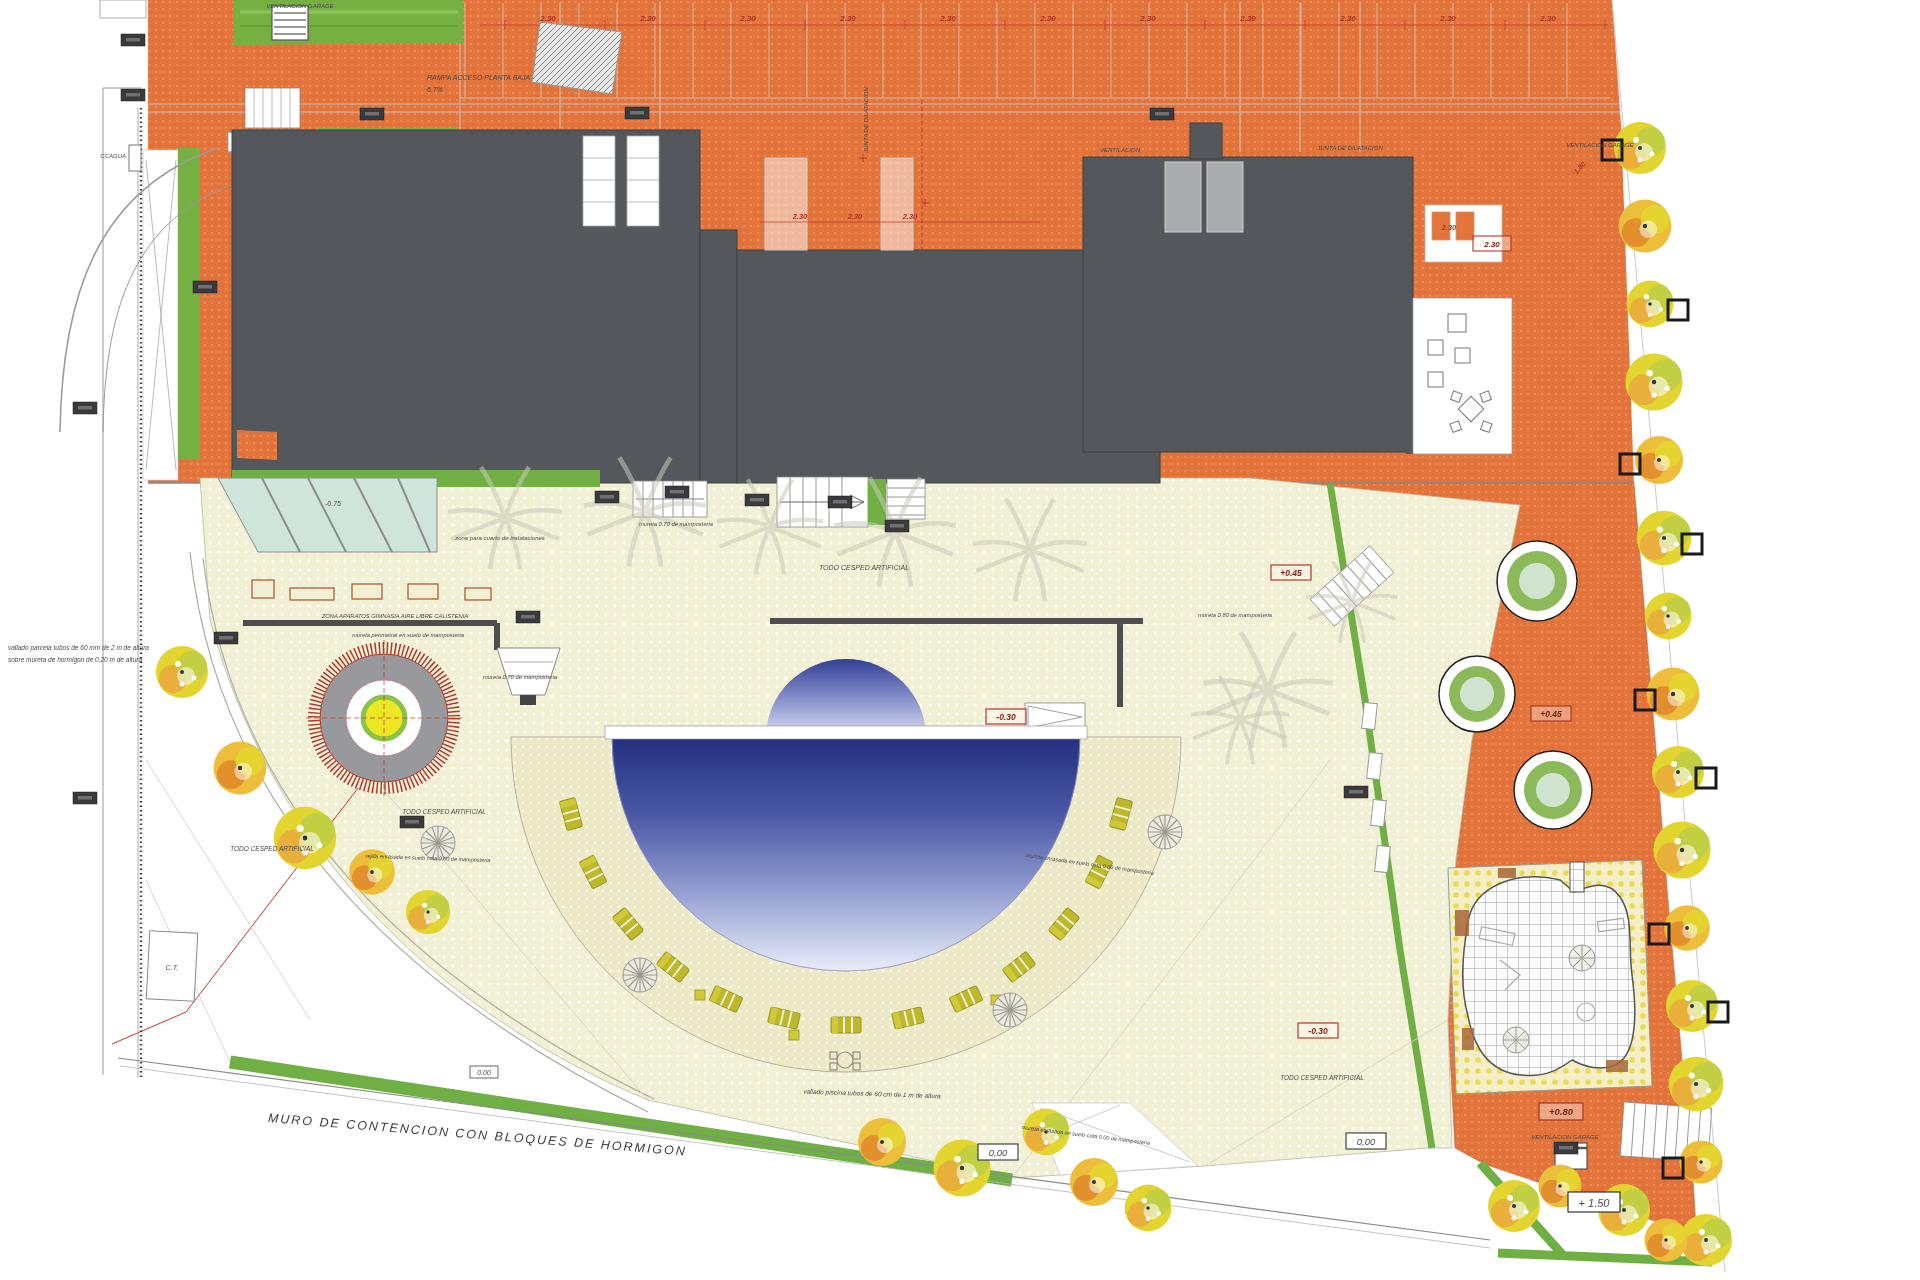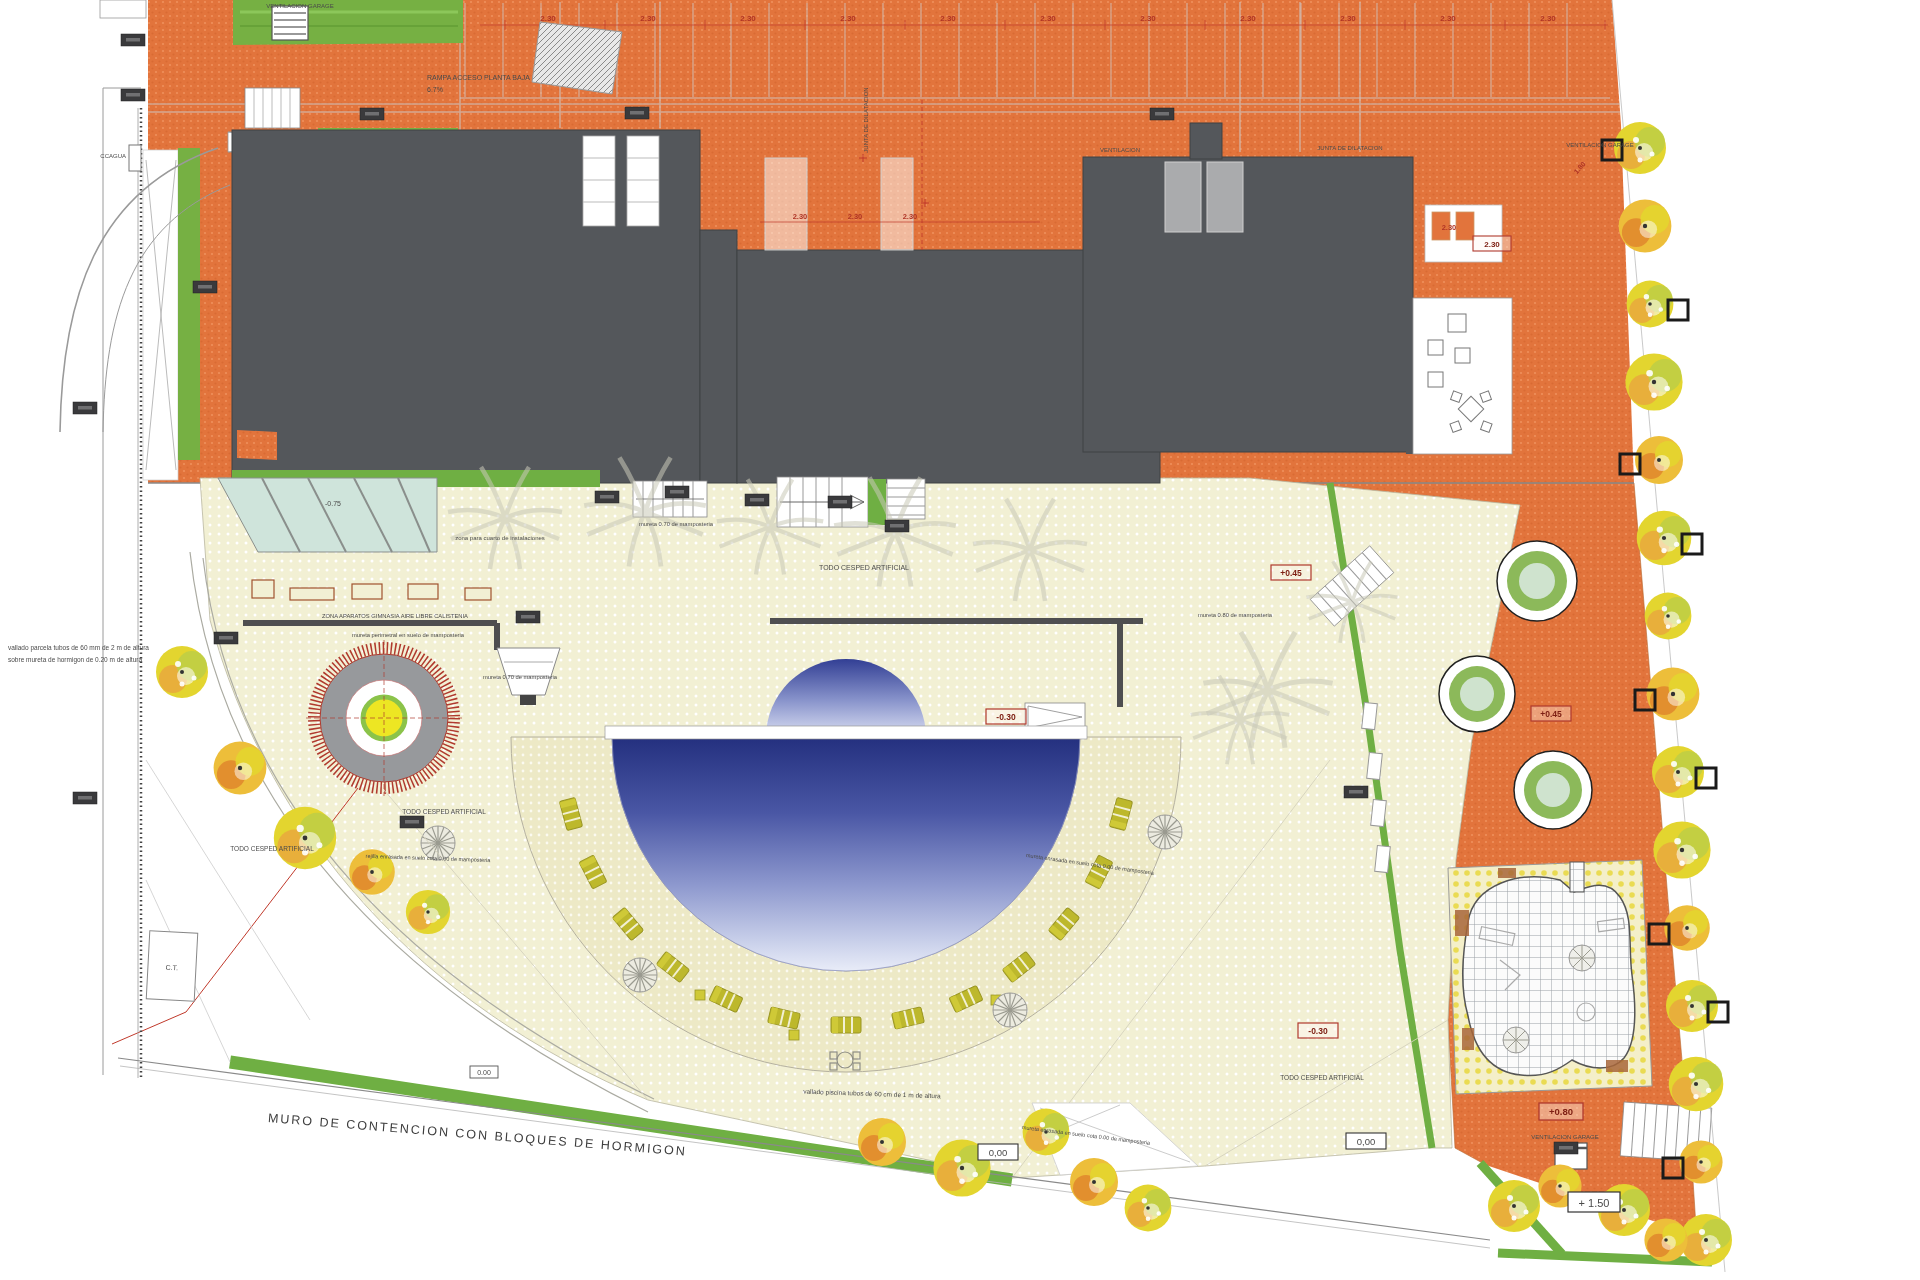"2.30" #stage { font-style: none -> italic }
